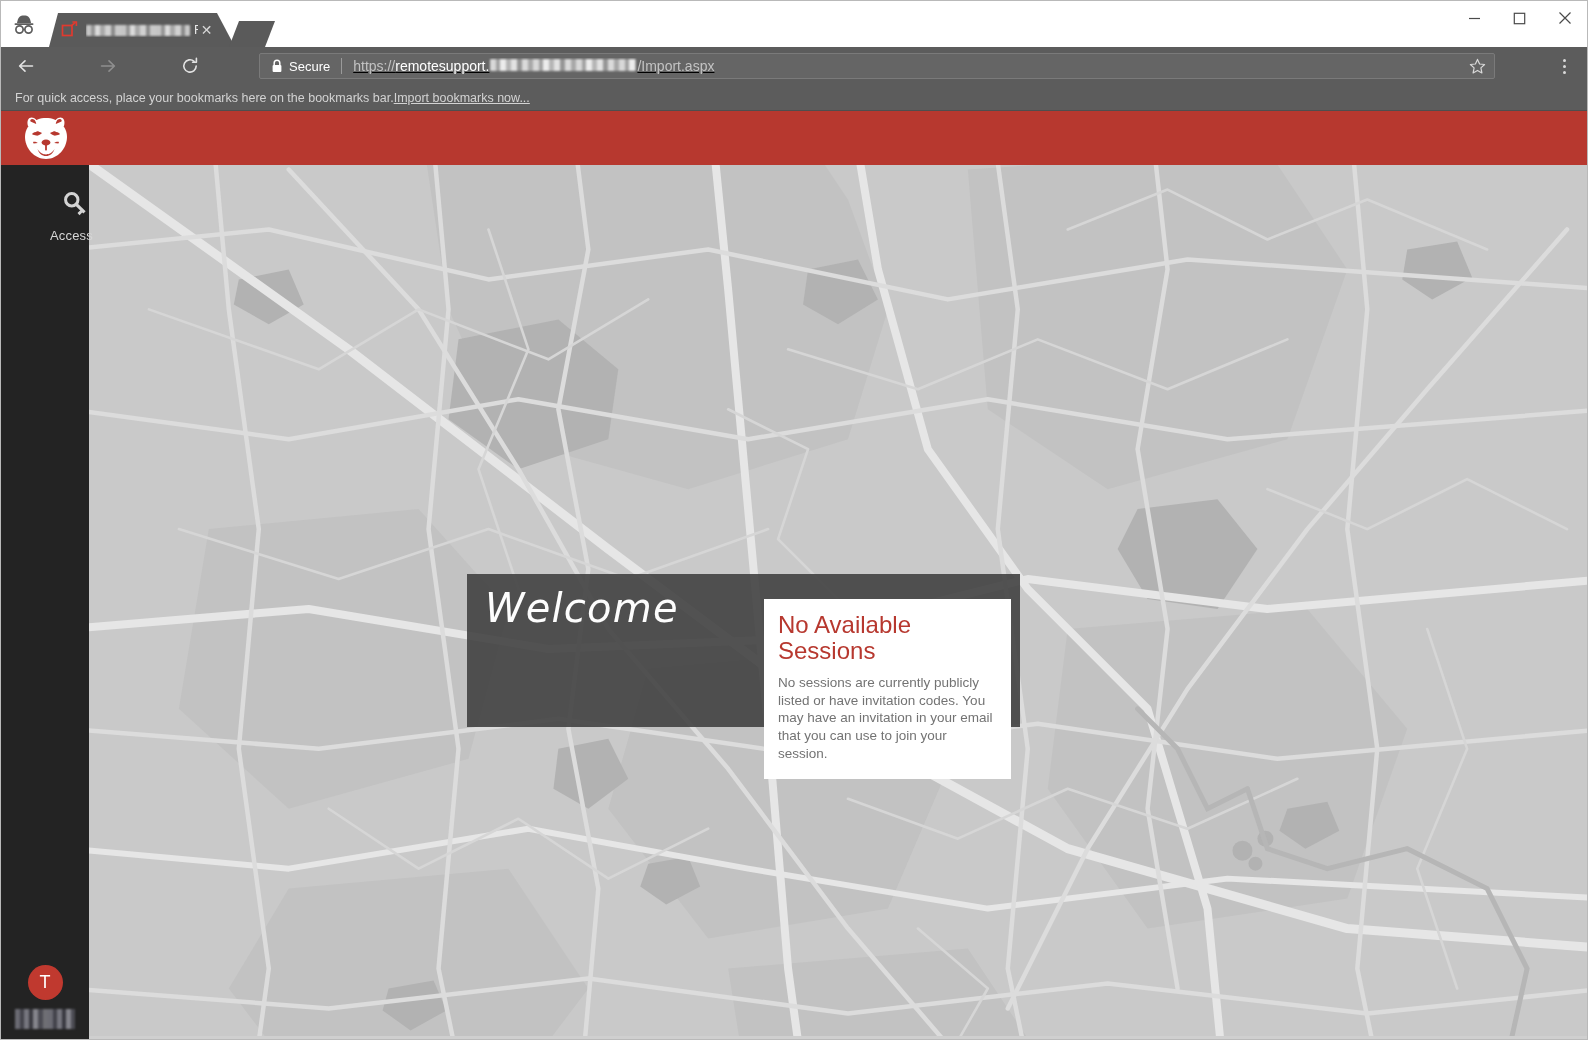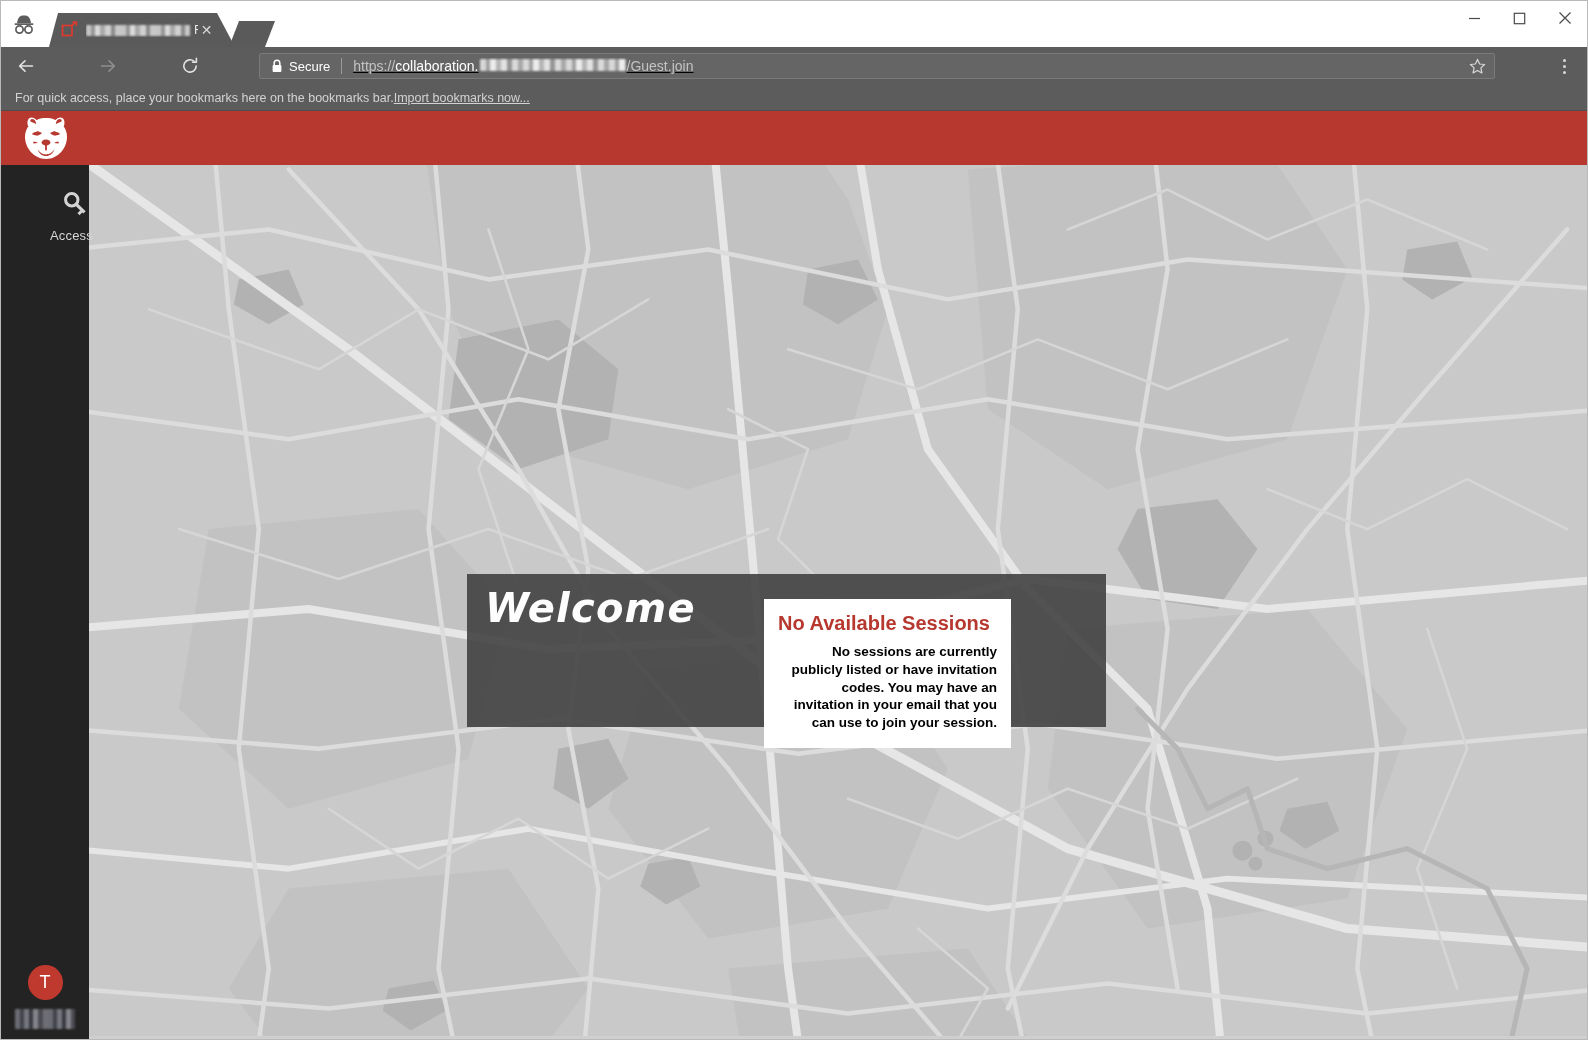"collaboration." span.url-strong { text: collaboration -> remotesupport }
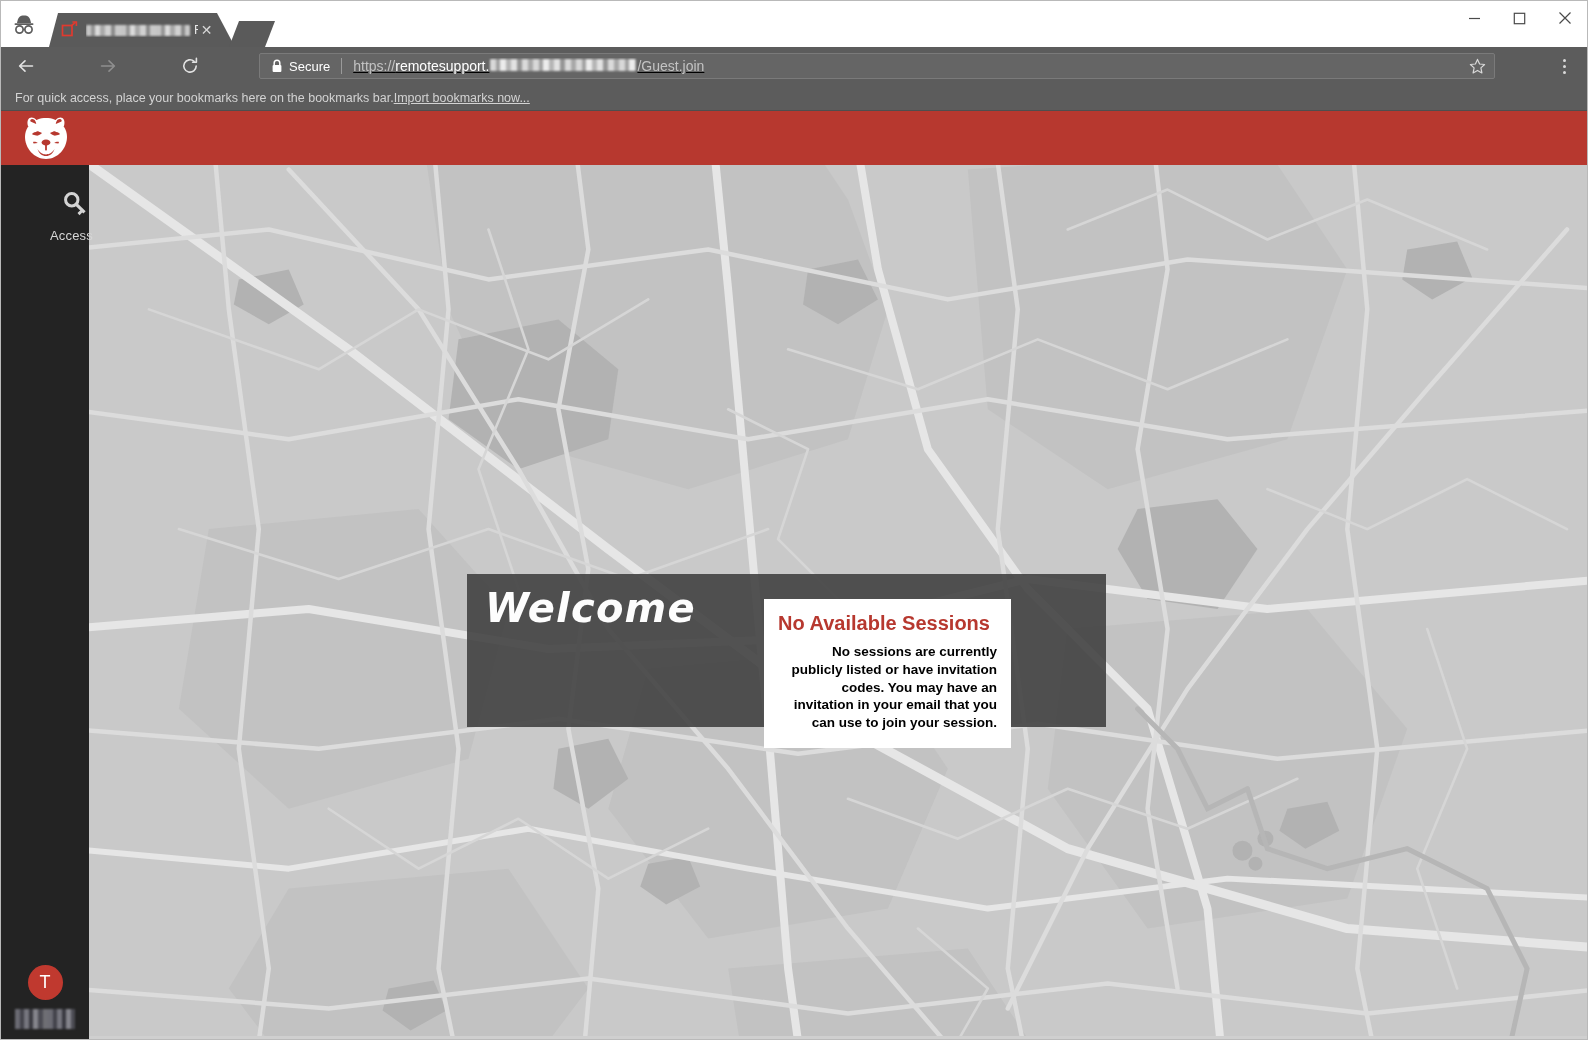"/Guest.join" span.url-dim { text: /Guest.join -> /Import.aspx }
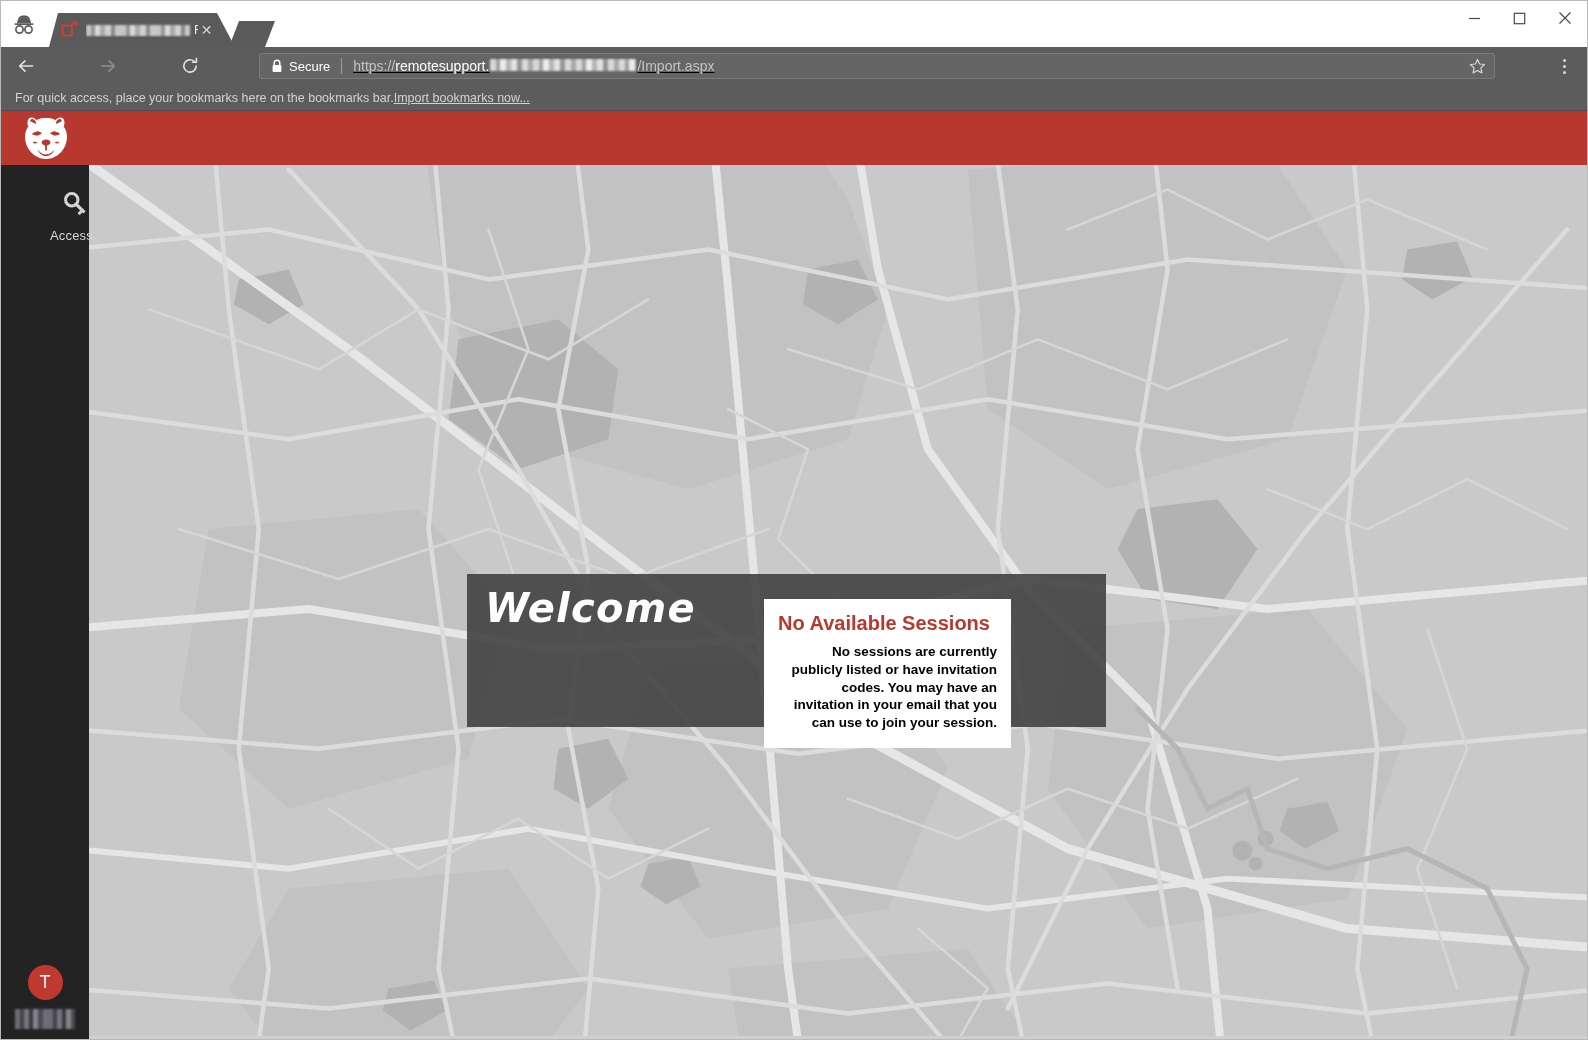"Welcome" #welcome-wrap { font-weight: bold -> none; width: 639px -> 553px }
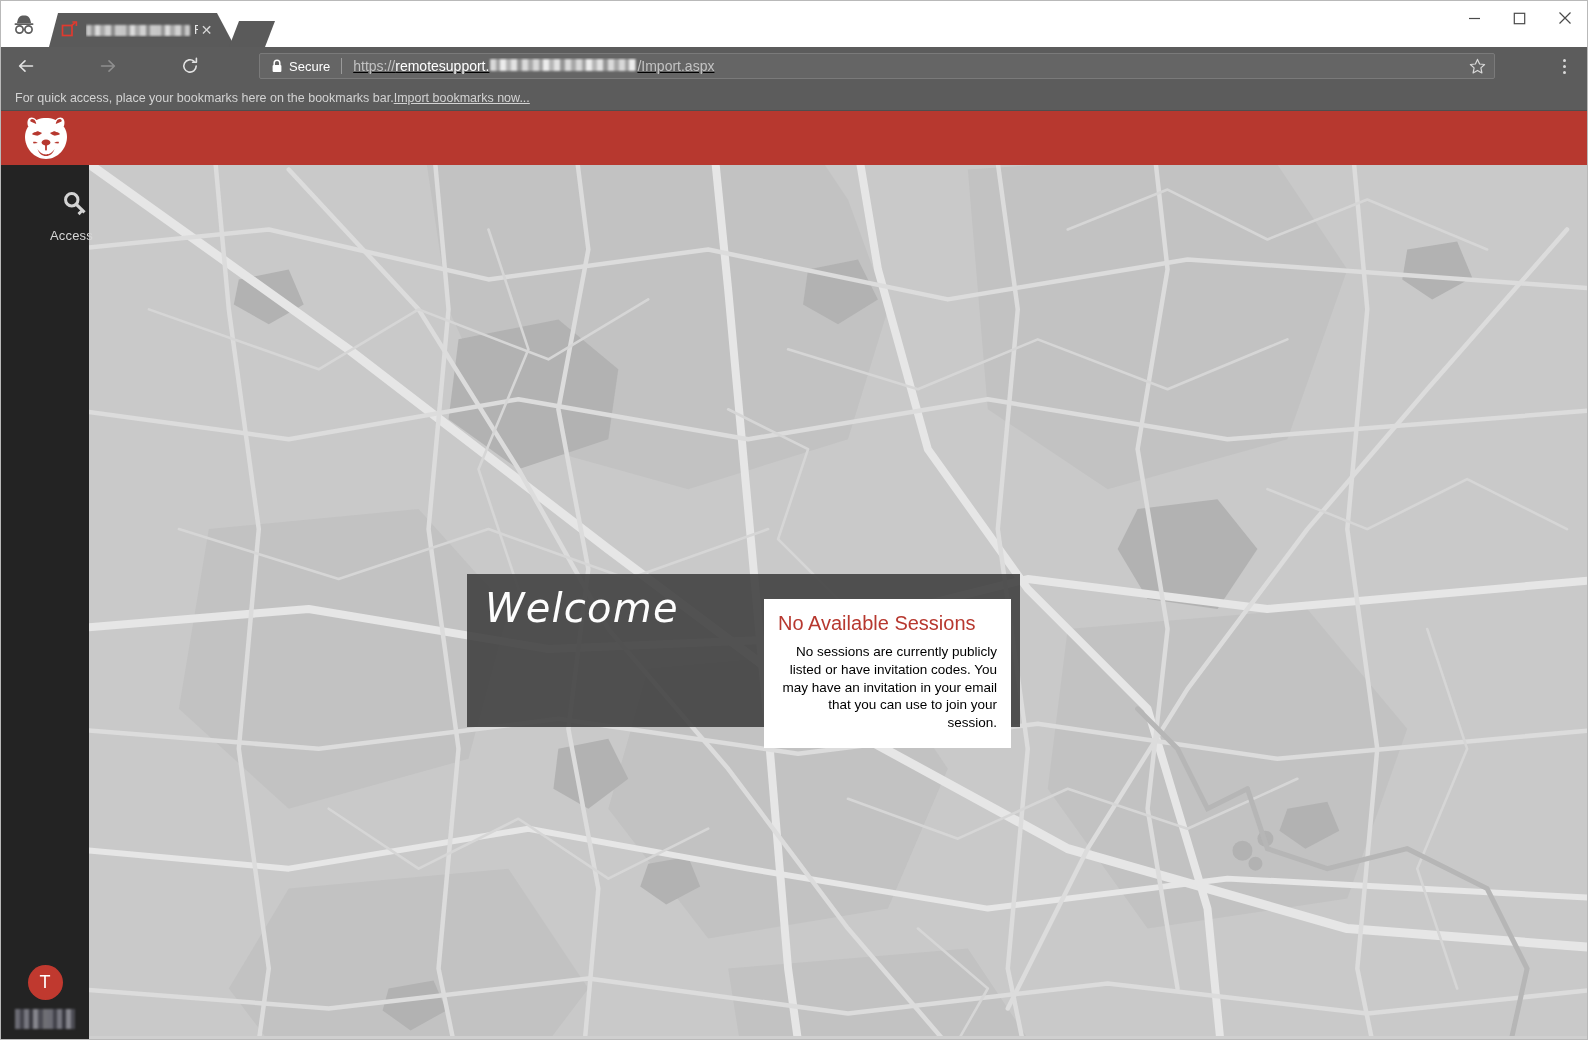"No Available Sessions" #sessions-title { font-size: 20px -> 24px }
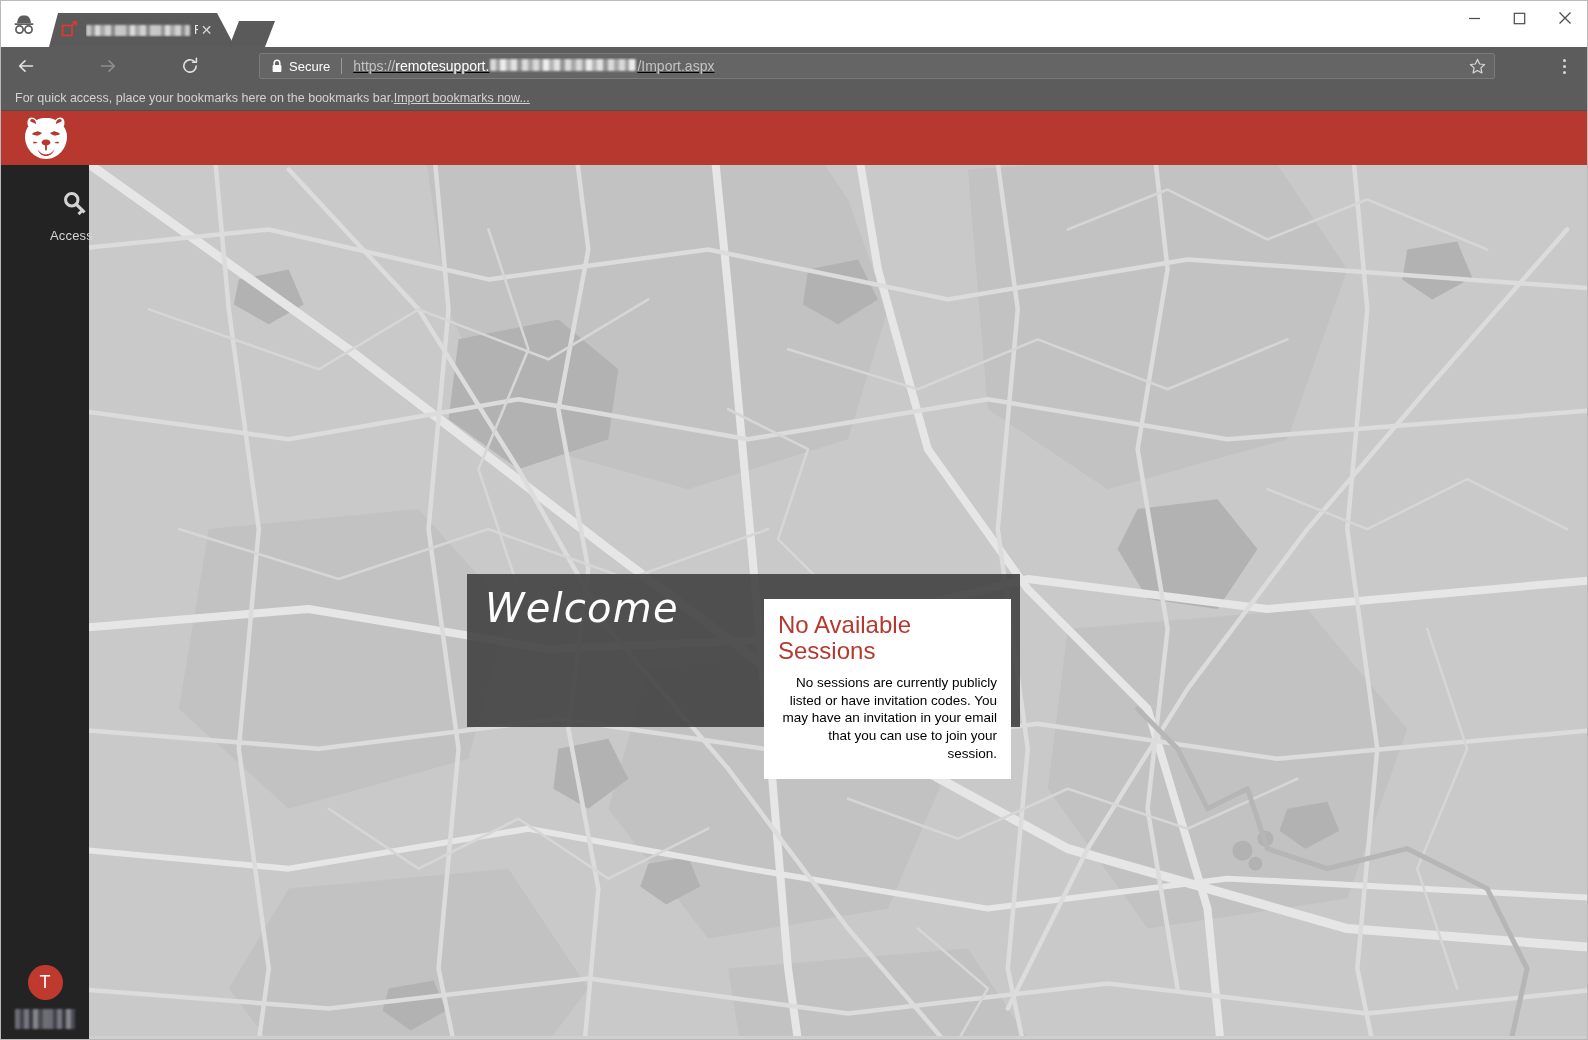"No sessions are currently publicly" #sessions-body { color: #000000 -> #737373; text-align: right -> none }
